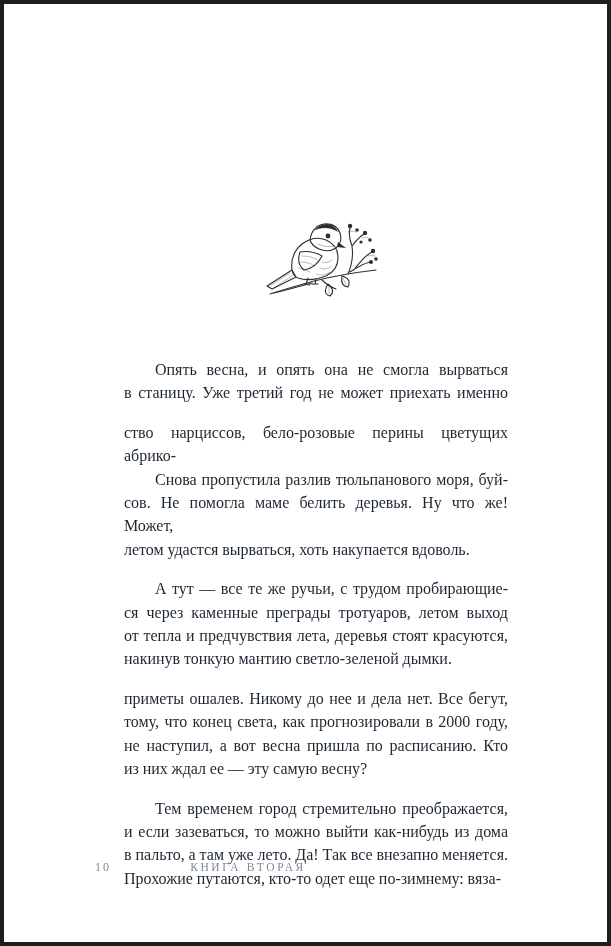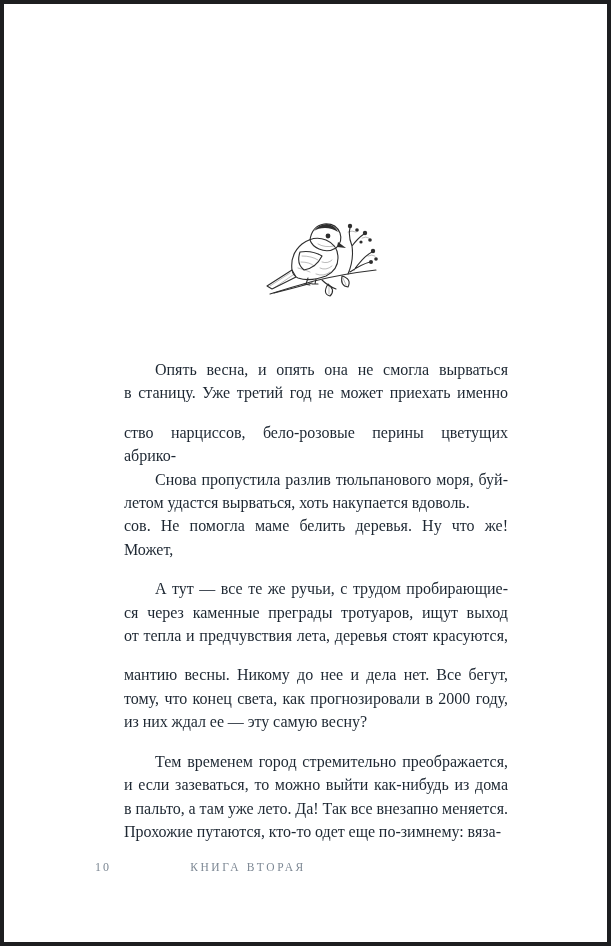"летом удастся вырваться, хоть накупается" div.line { order: before "сов. Не помогла маме белить" -> after "сов. Не помогла маме белить" }
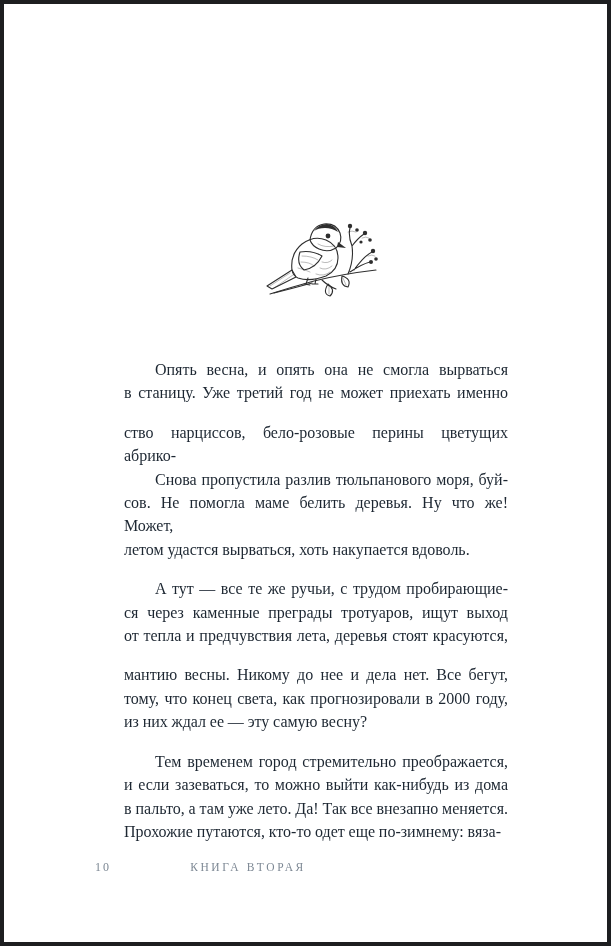"ся через каменные преграды тротуаров," div.line { text: ищут -> летом }
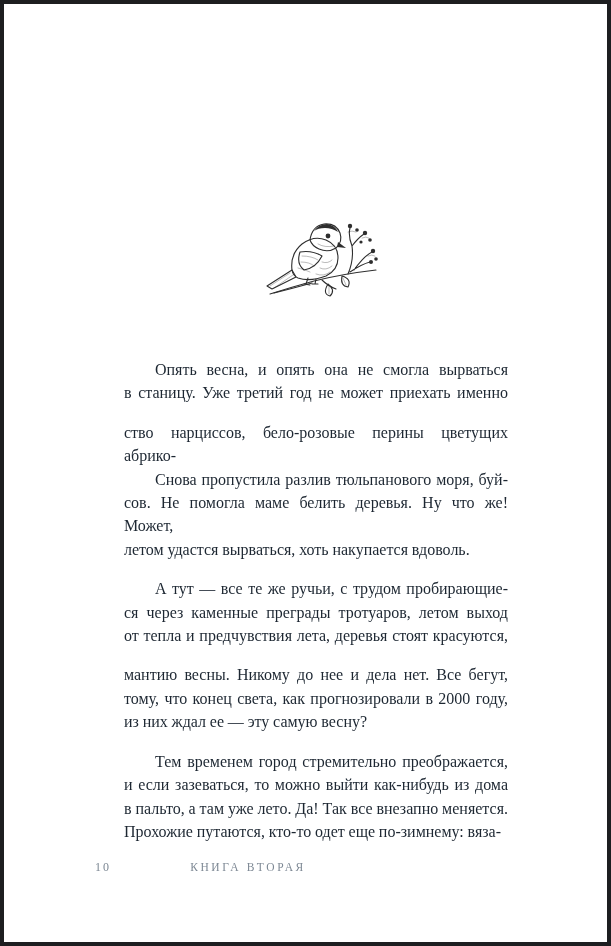"накинув тонкую мантию светло-зеленой" div.line { html: none -> <div>накинув тонкую мантию светло-зеленой дымки.</div> }
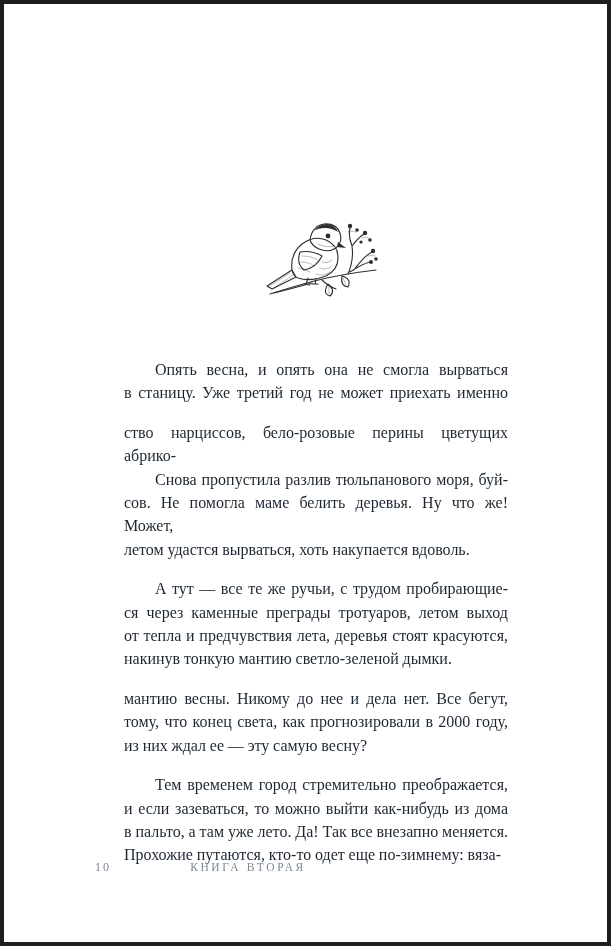"мантию весны. Никому до нее" div.line { text: мантию весны -> приметы ошалев }
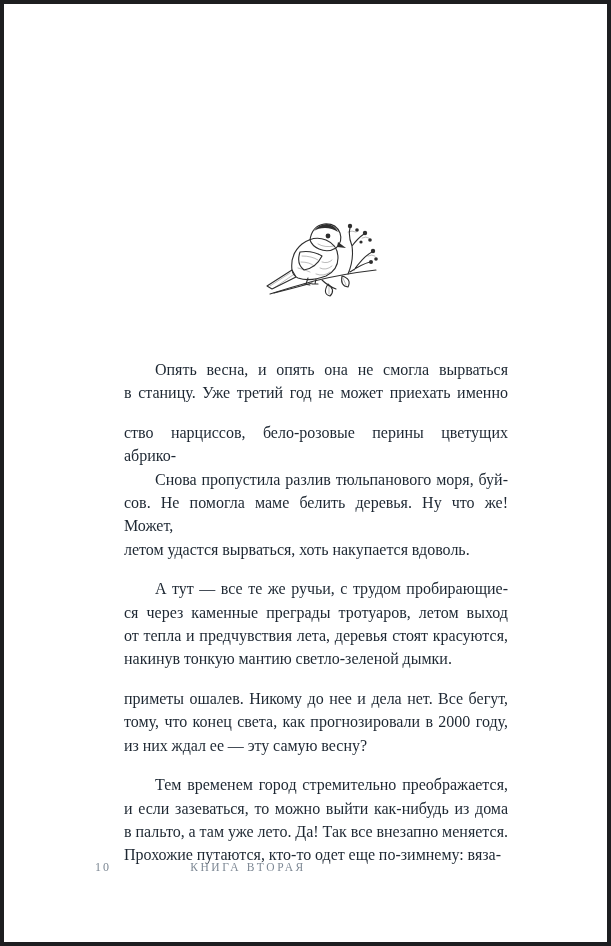"не наступил, а вот весна" div.line { html: none -> <div>не наступил, а вот весна пришла по расписанию. Кто</div> }
